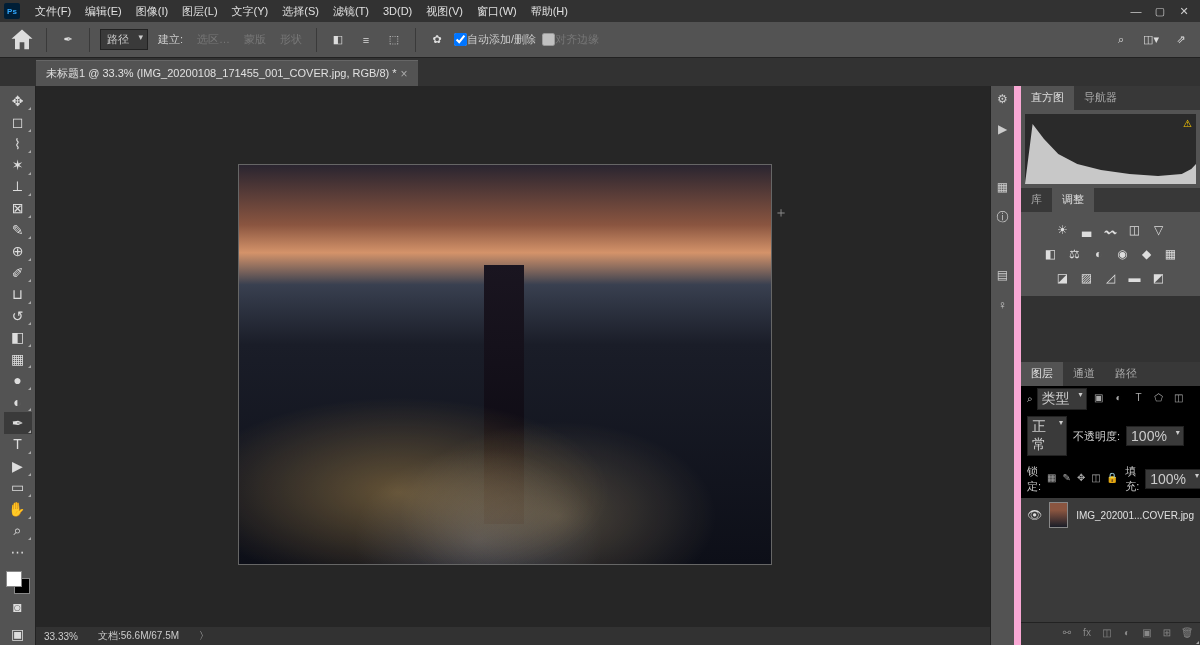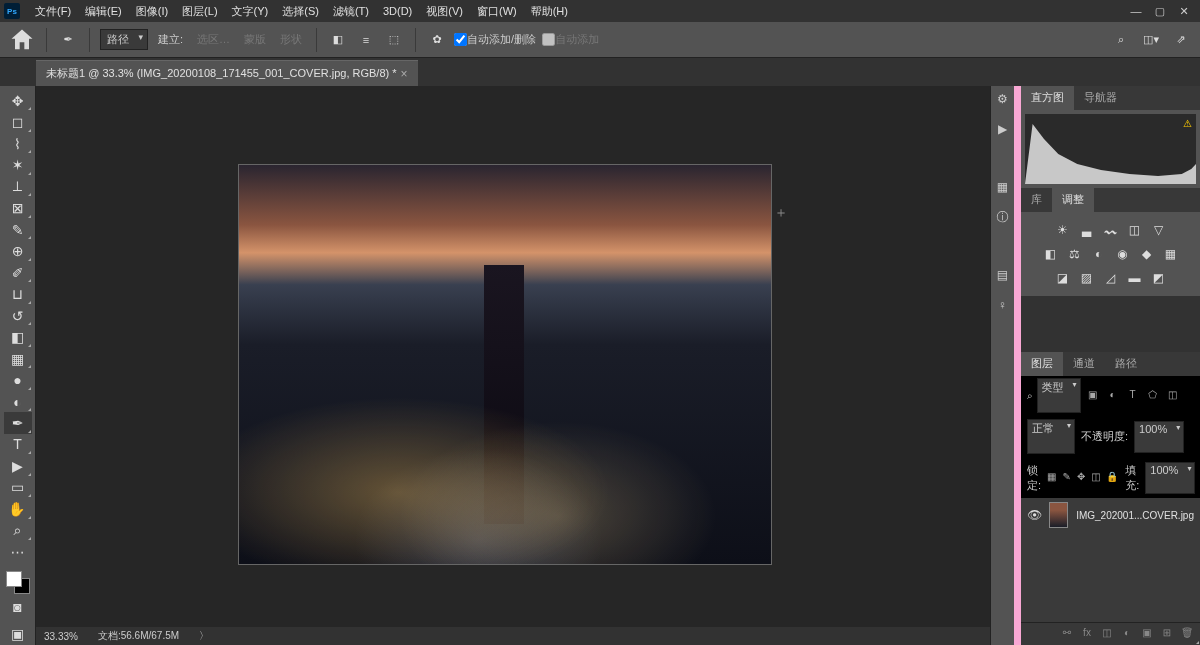"自动添加" span.opt-disabled { text: 自动添加 -> 对齐边缘 }
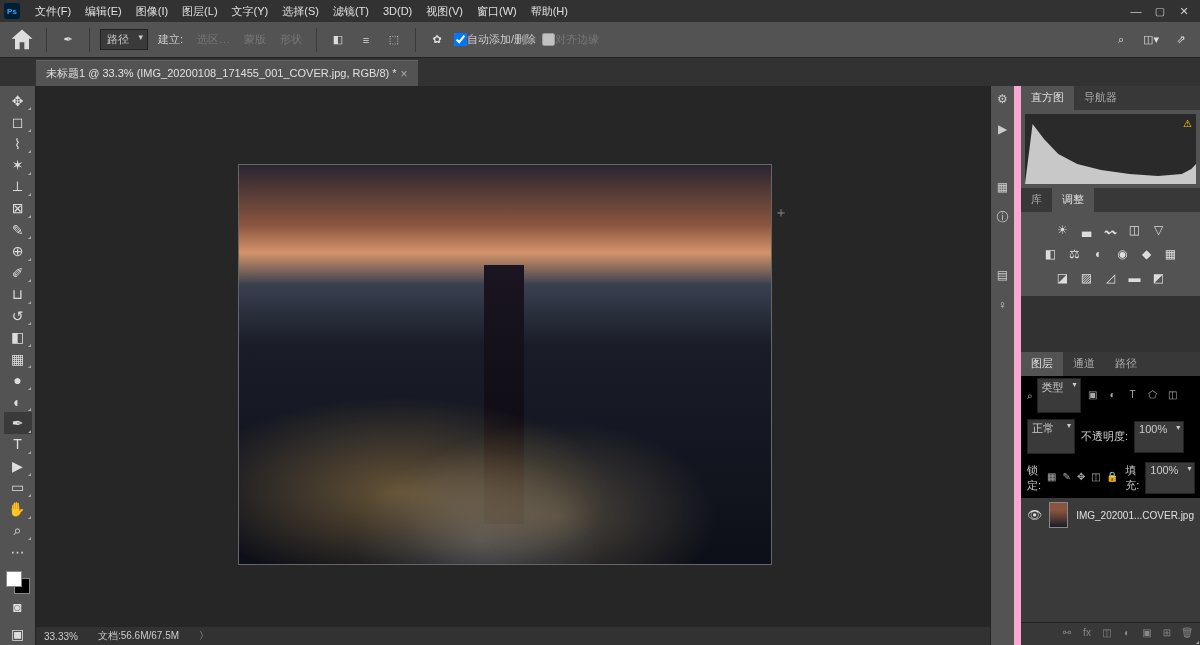"类型" .layer-dd { font-size: 11px -> 14px; padding: 1px 16px 17px 4px -> 1px 16px 1px 4px }
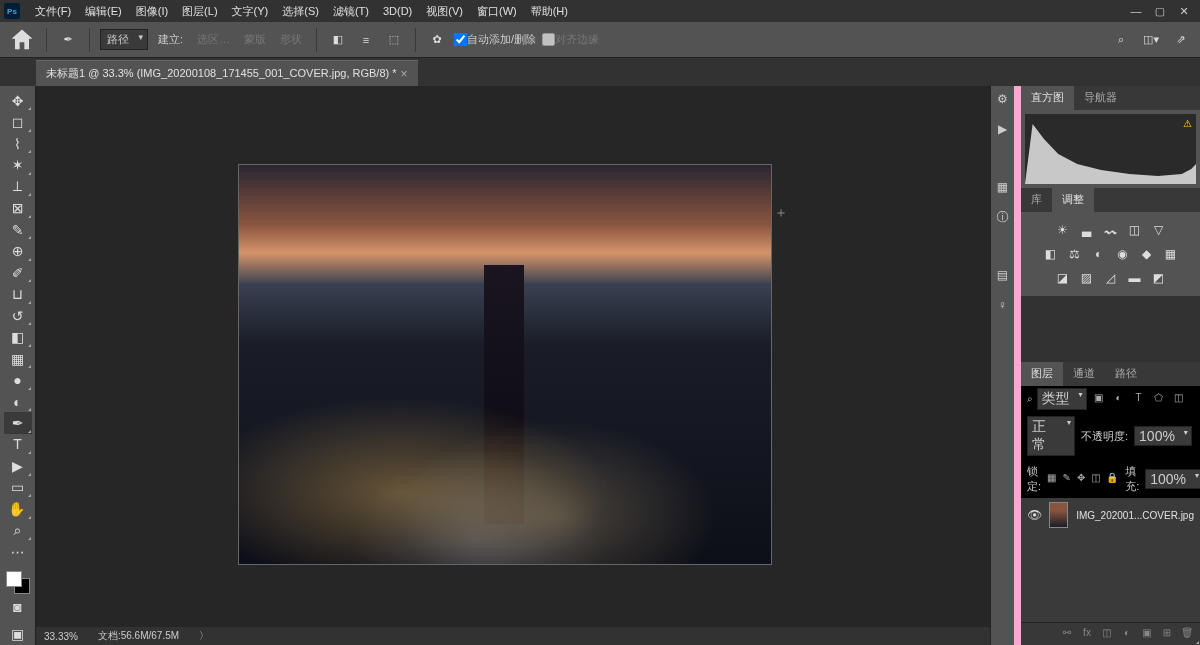"正常" div.layer-dd { width: 48px -> 40px }
